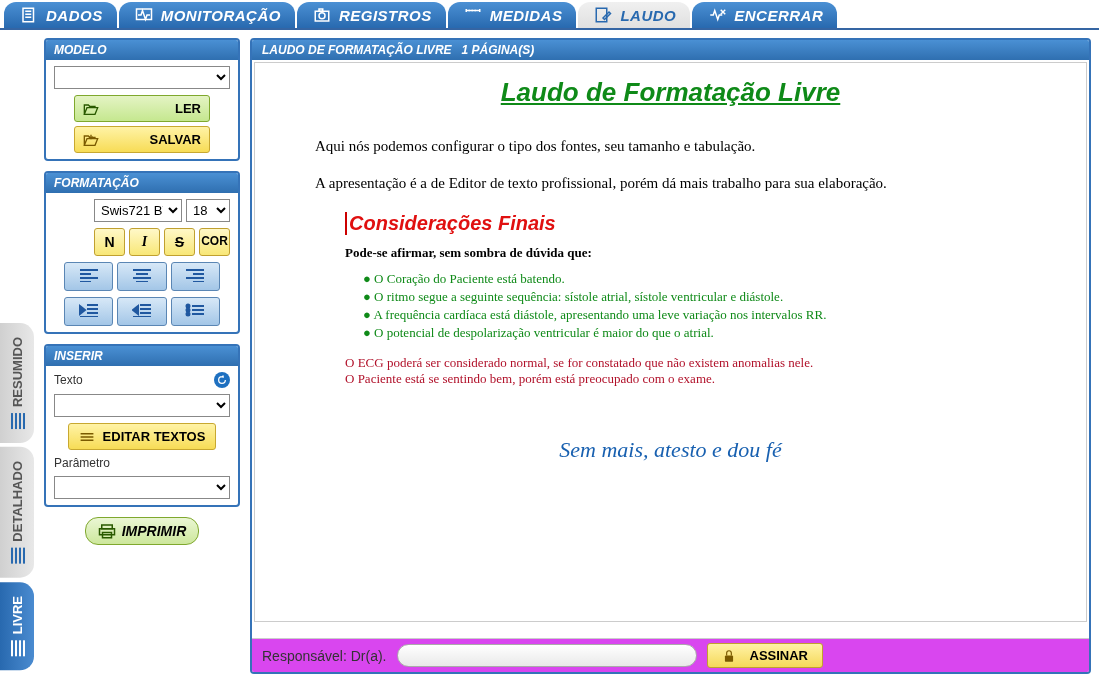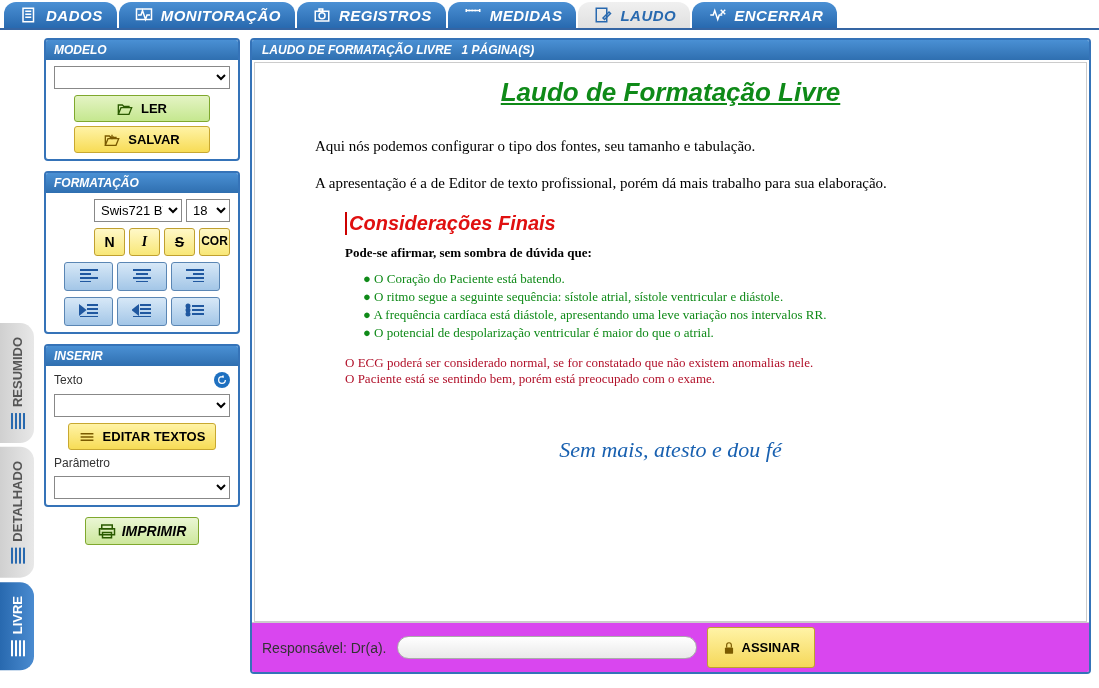"LER" .btn { justify-content: center -> space-between }
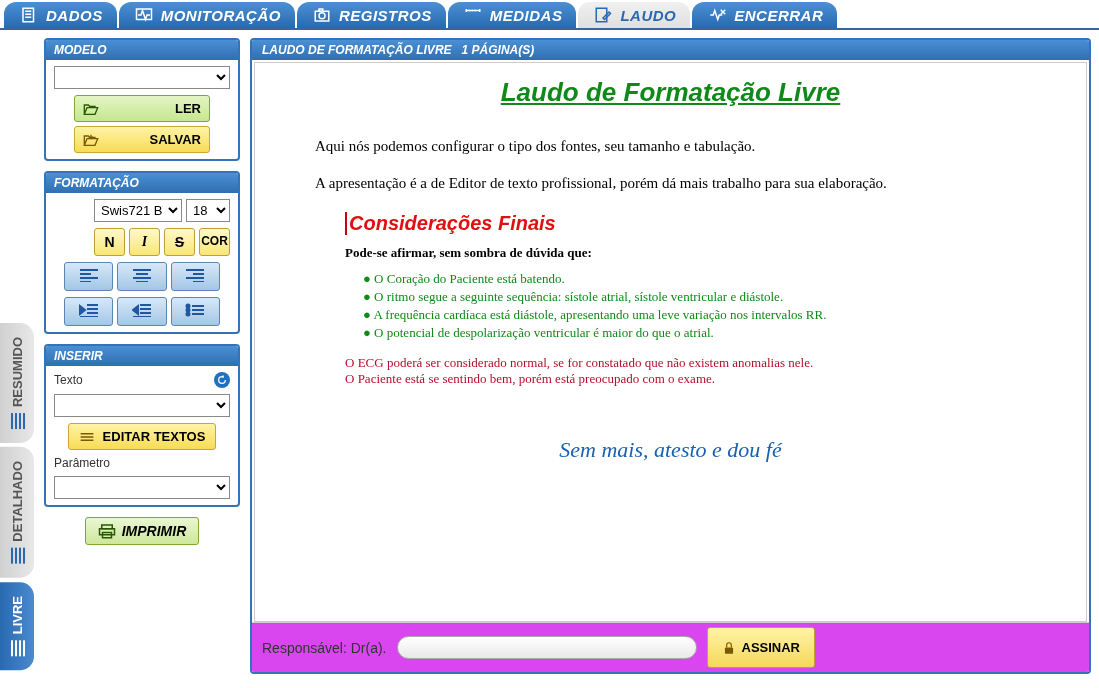"IMPRIMIR" .btn-print { border-radius: 3px -> 13px }
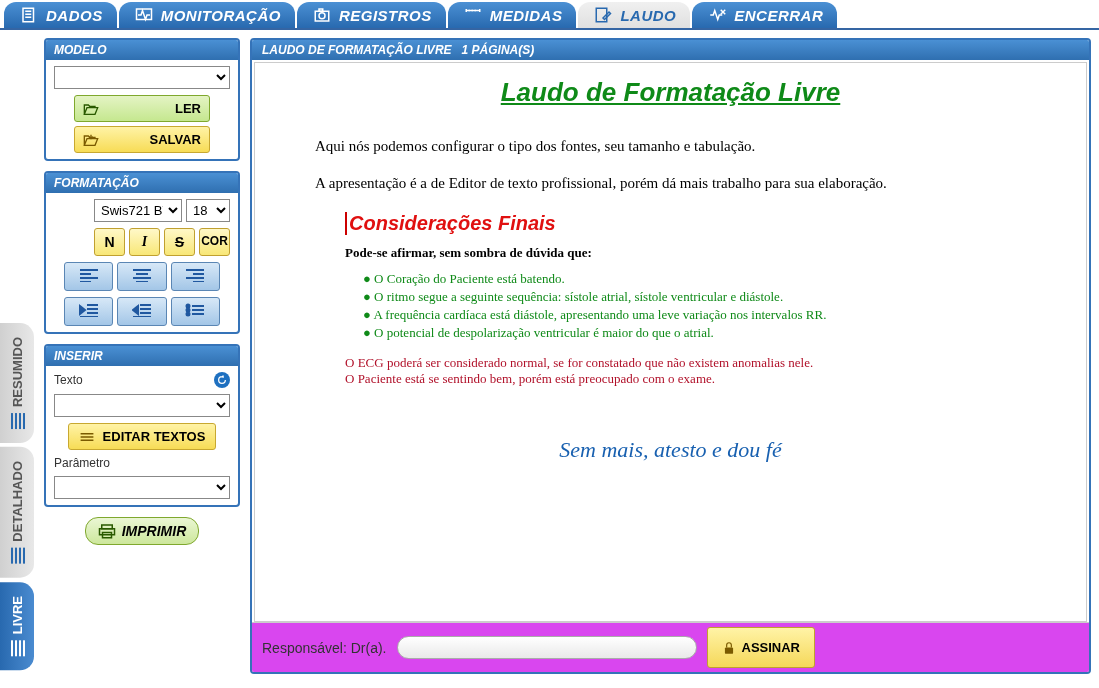"ASSINAR" .btn-sign { gap: 6px -> 14px; padding: 12px 14px -> 4px 14px }
